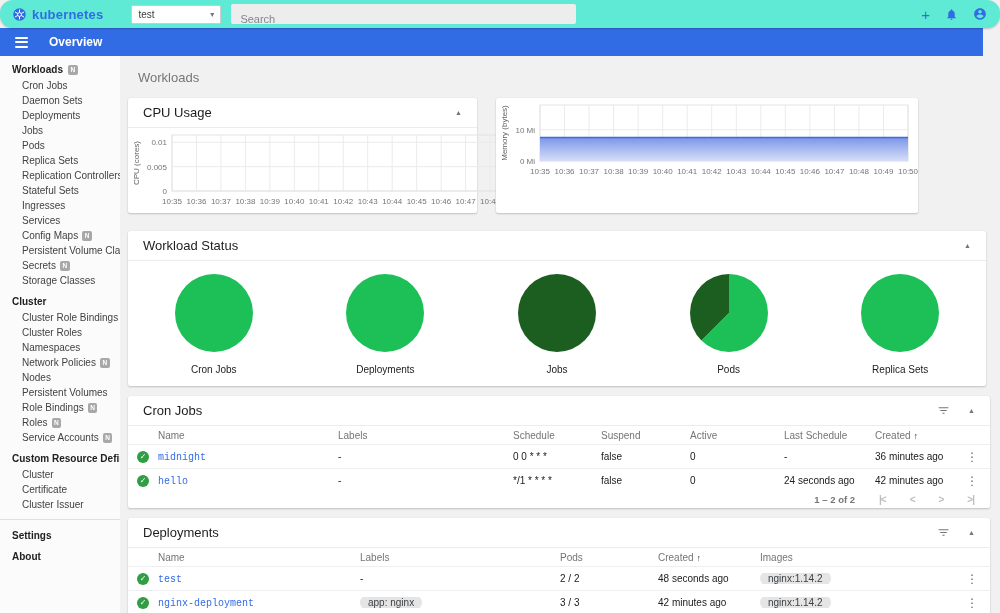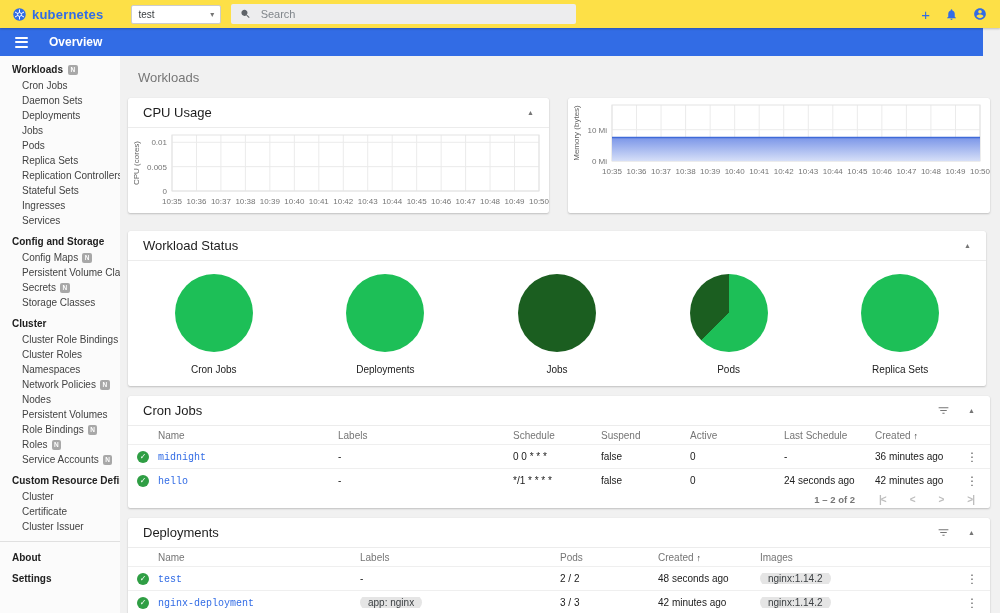"kubernetes" .topbar { background: #fde047 -> #5eead4; border-radius: none -> 13px }
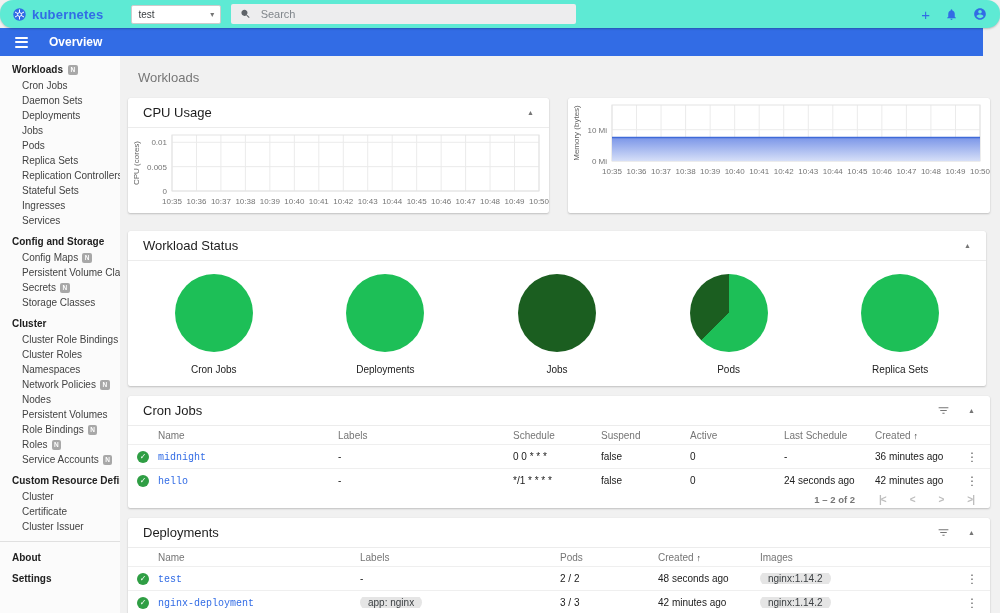"Search" .search-box { flex-direction: none -> column }
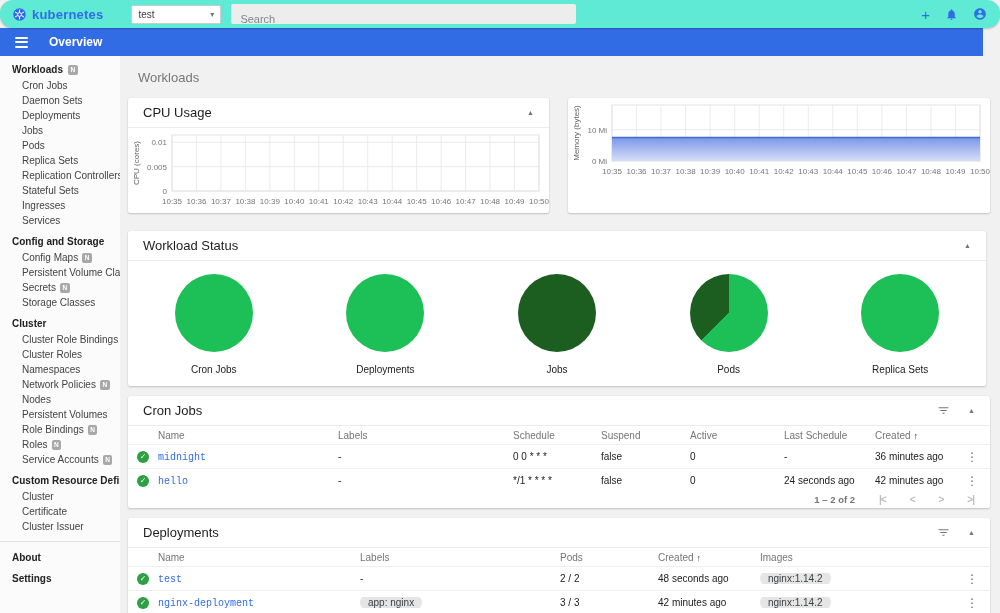"CPU Usage" .chart-card { width: 421px -> 349px }
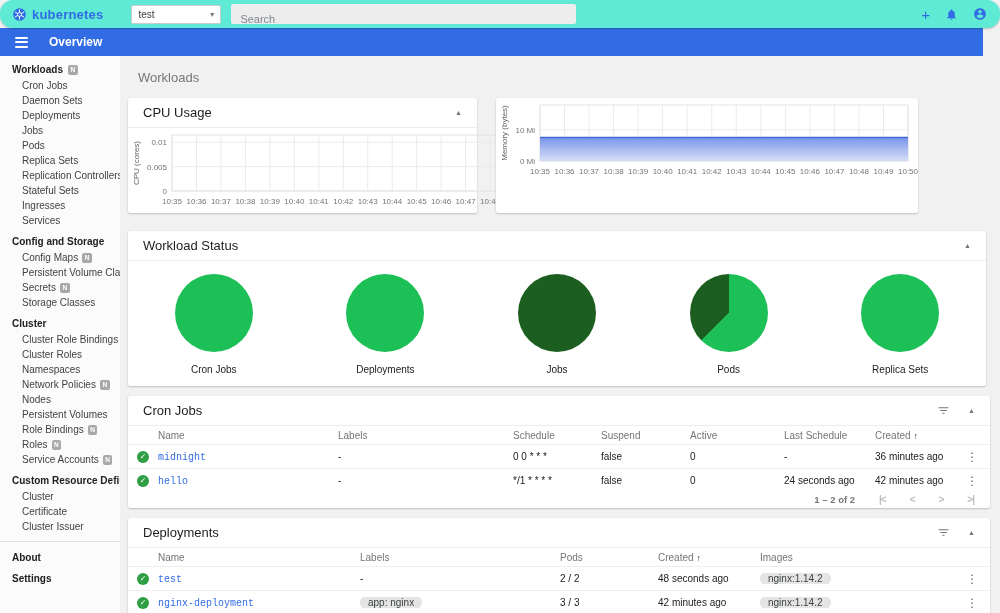"Config and Storage" div.side-head { html: <div> <span>Config and Storage</span> </div> -> none }
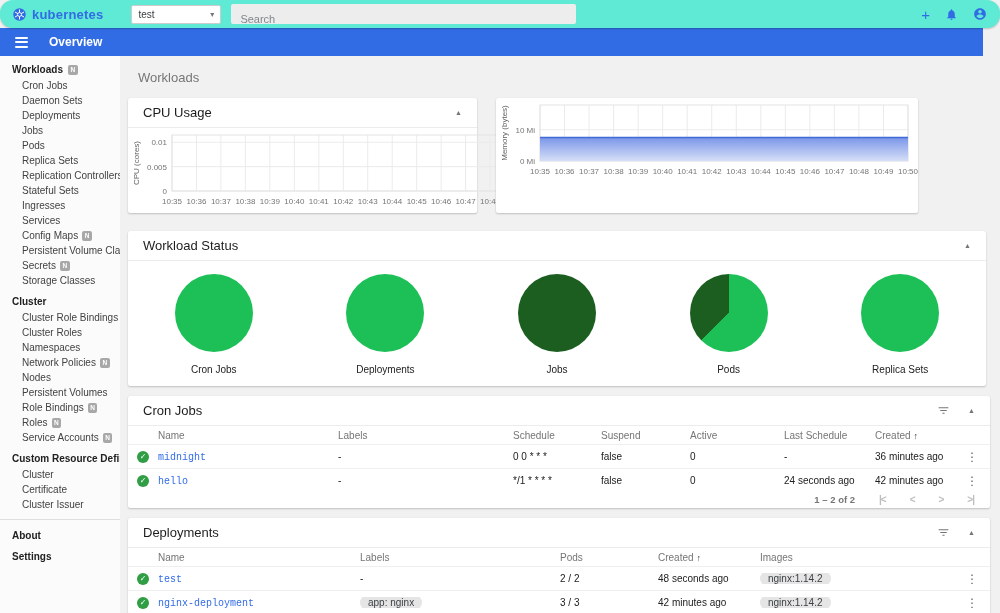"About" div.side-foot { order: before "Settings" -> after "Settings" }
